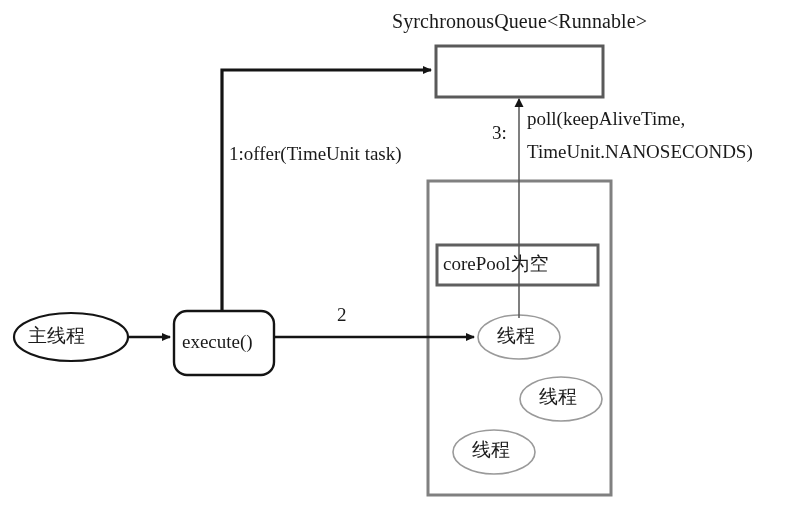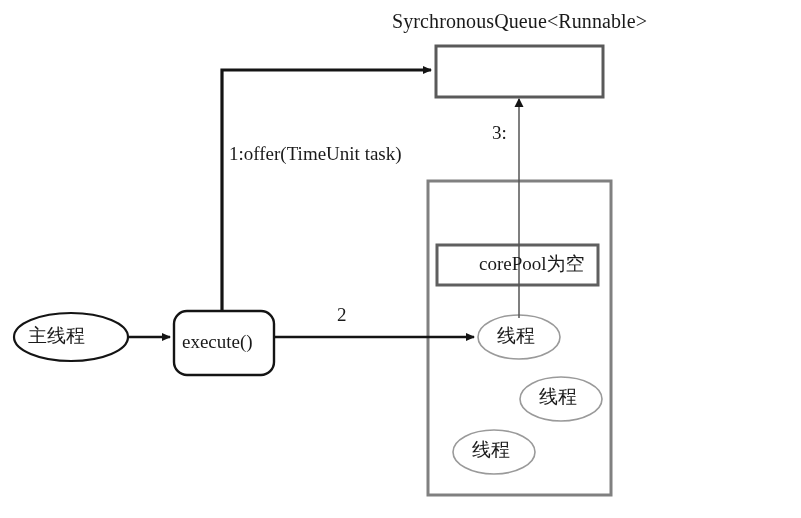"poll(keepAliveTime," div.lbl { html: none -> <div>poll(keepAliveTime,</div> }
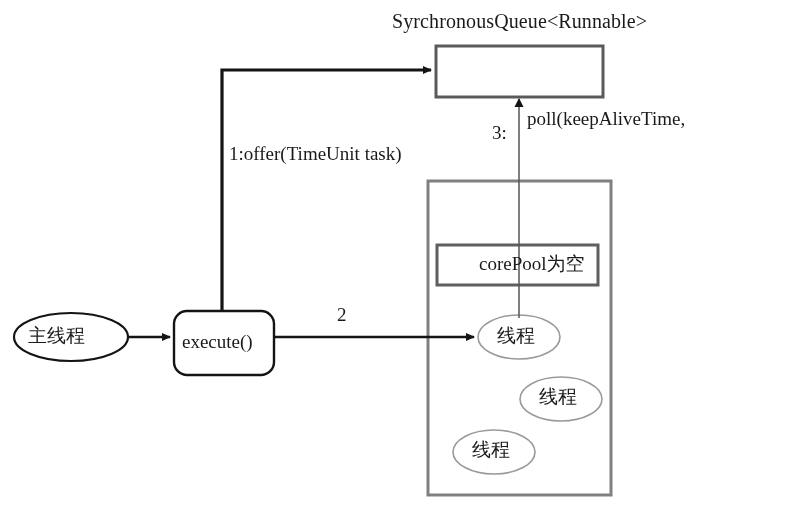"TimeUnit.NANOSECONDS)" div.lbl { html: none -> <div>TimeUnit.NANOSECONDS)</div> }
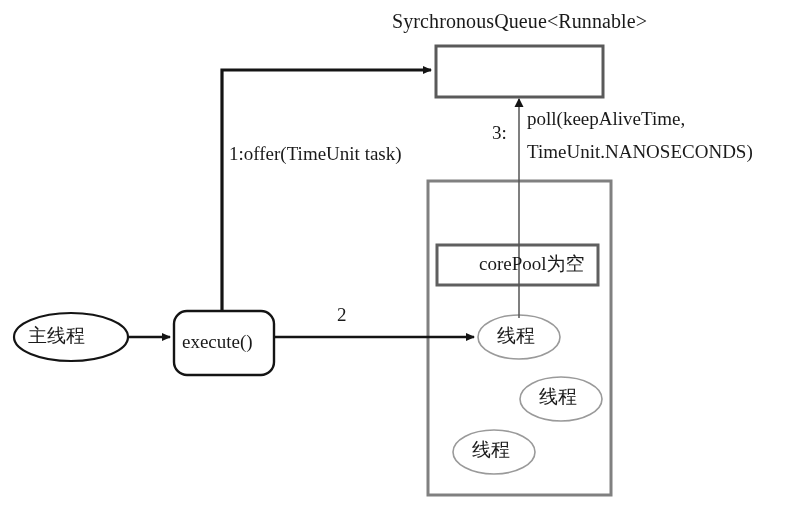"corePool为空" .lbl-corepool { margin-left: 36px -> none }
